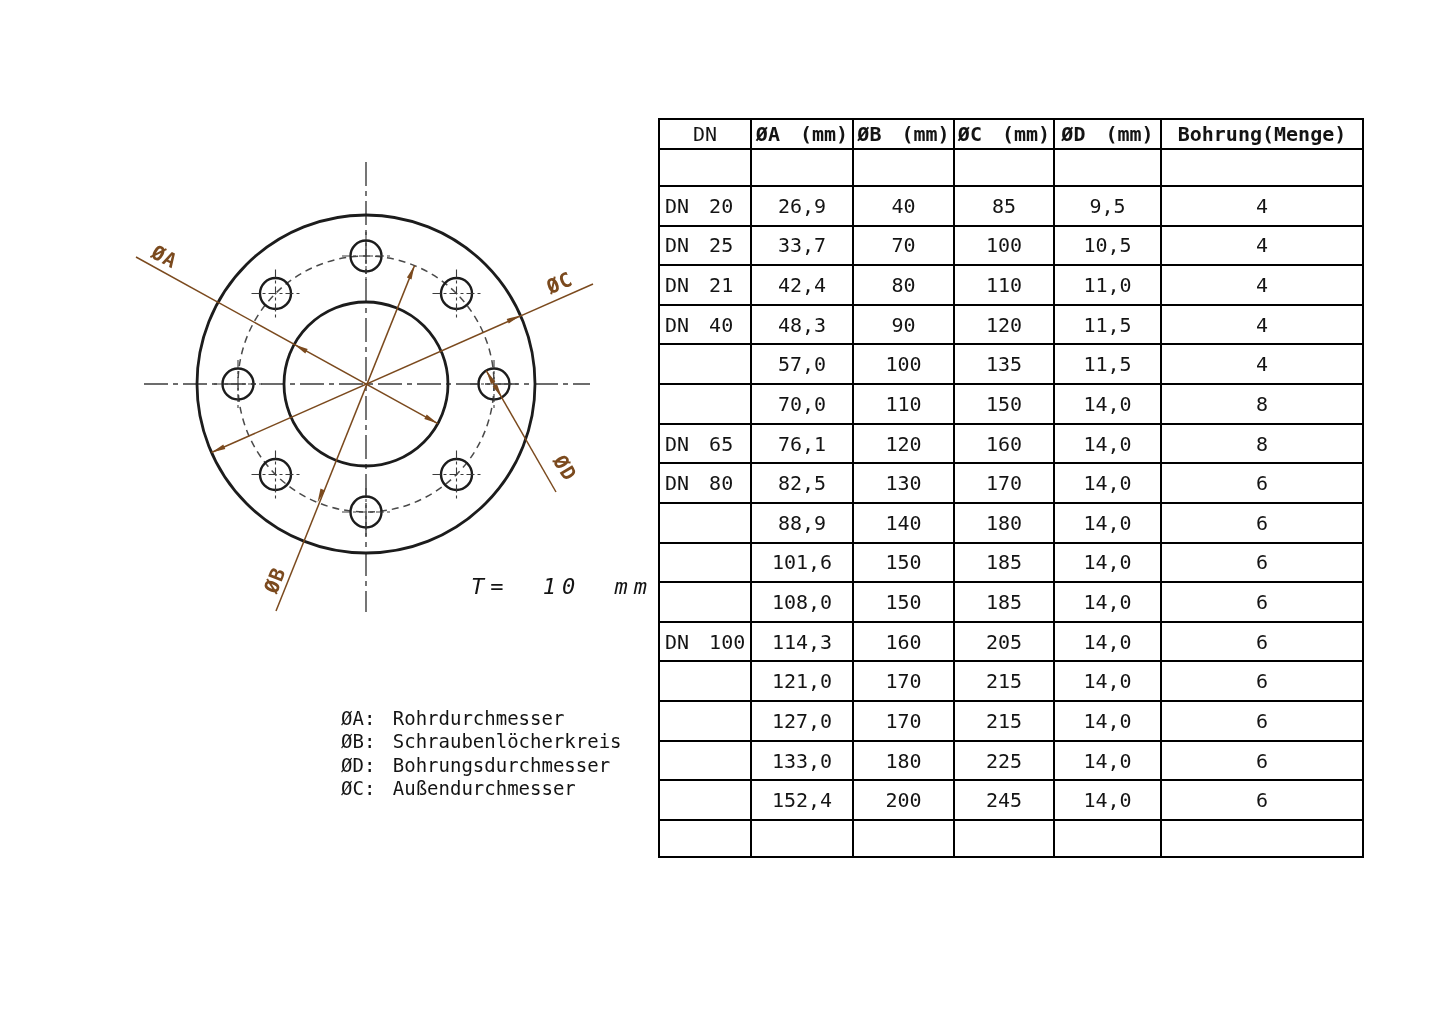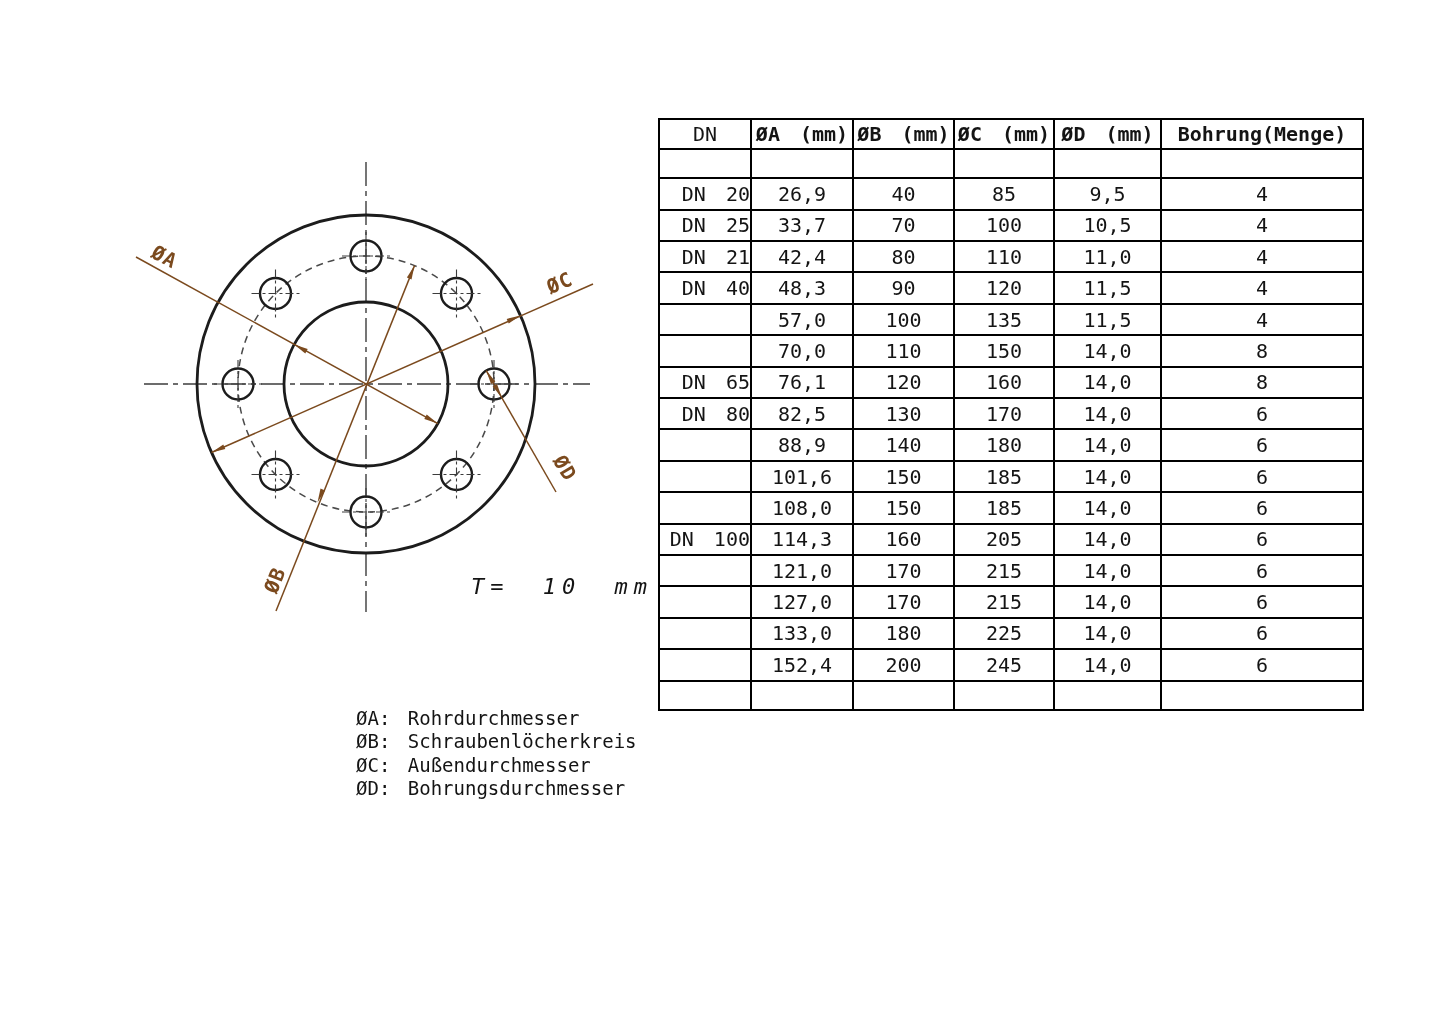"DN" table.dim-table { height: 593px -> 740px }
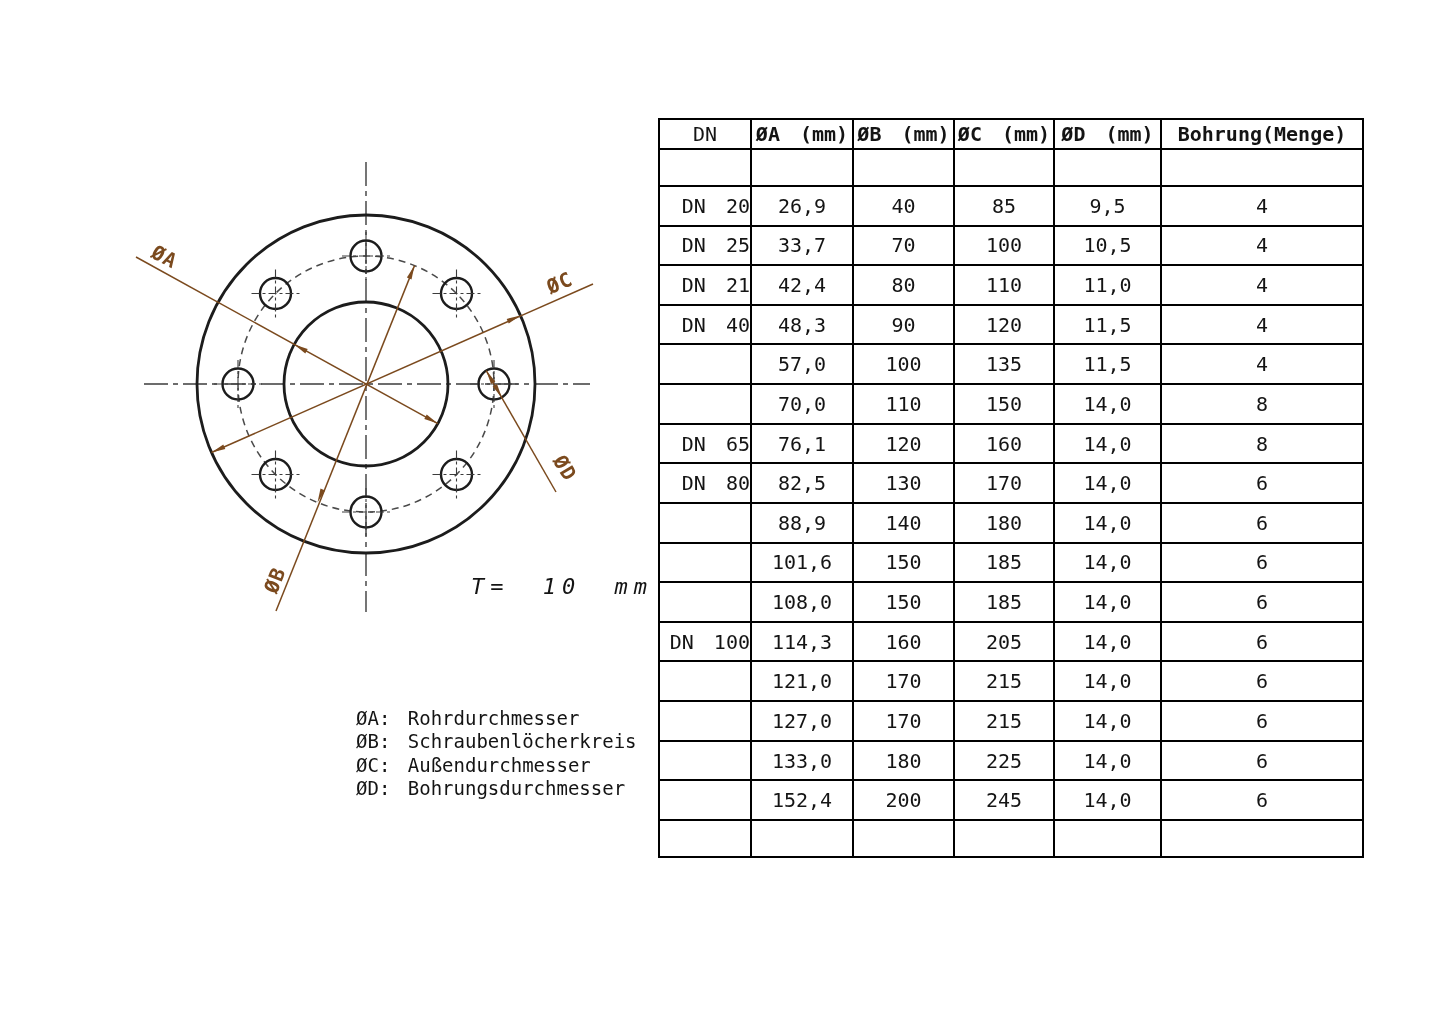"DN 20" .dim-table tbody td:first-child { text-align: right -> left }
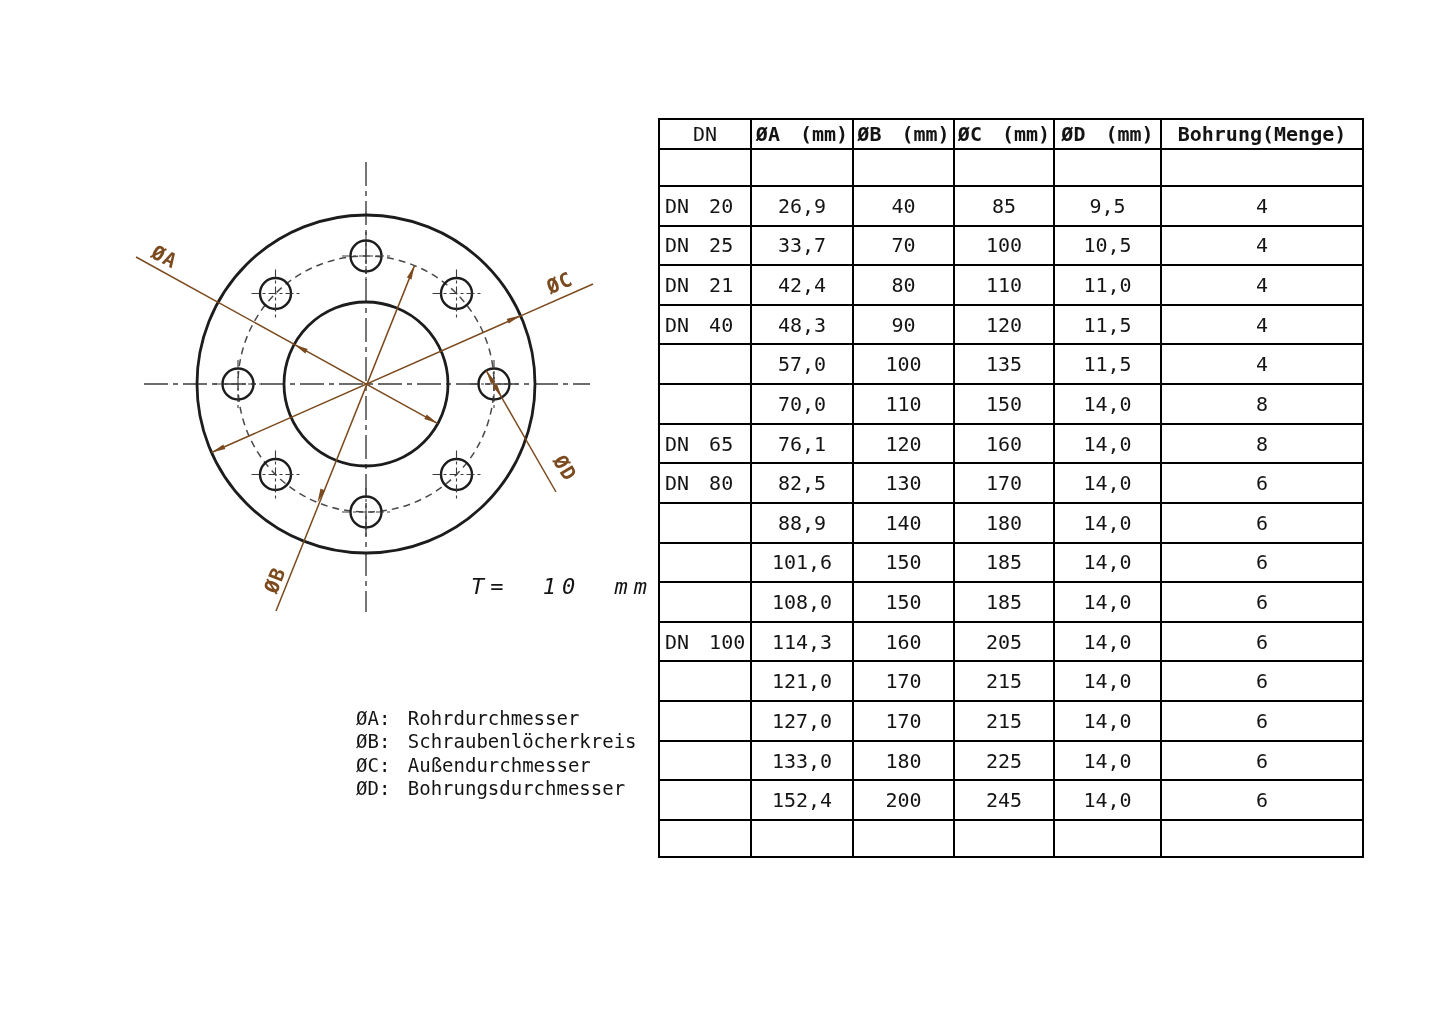"ØA: Rohrdurchmesser" .legend { margin-left: 15px -> none }
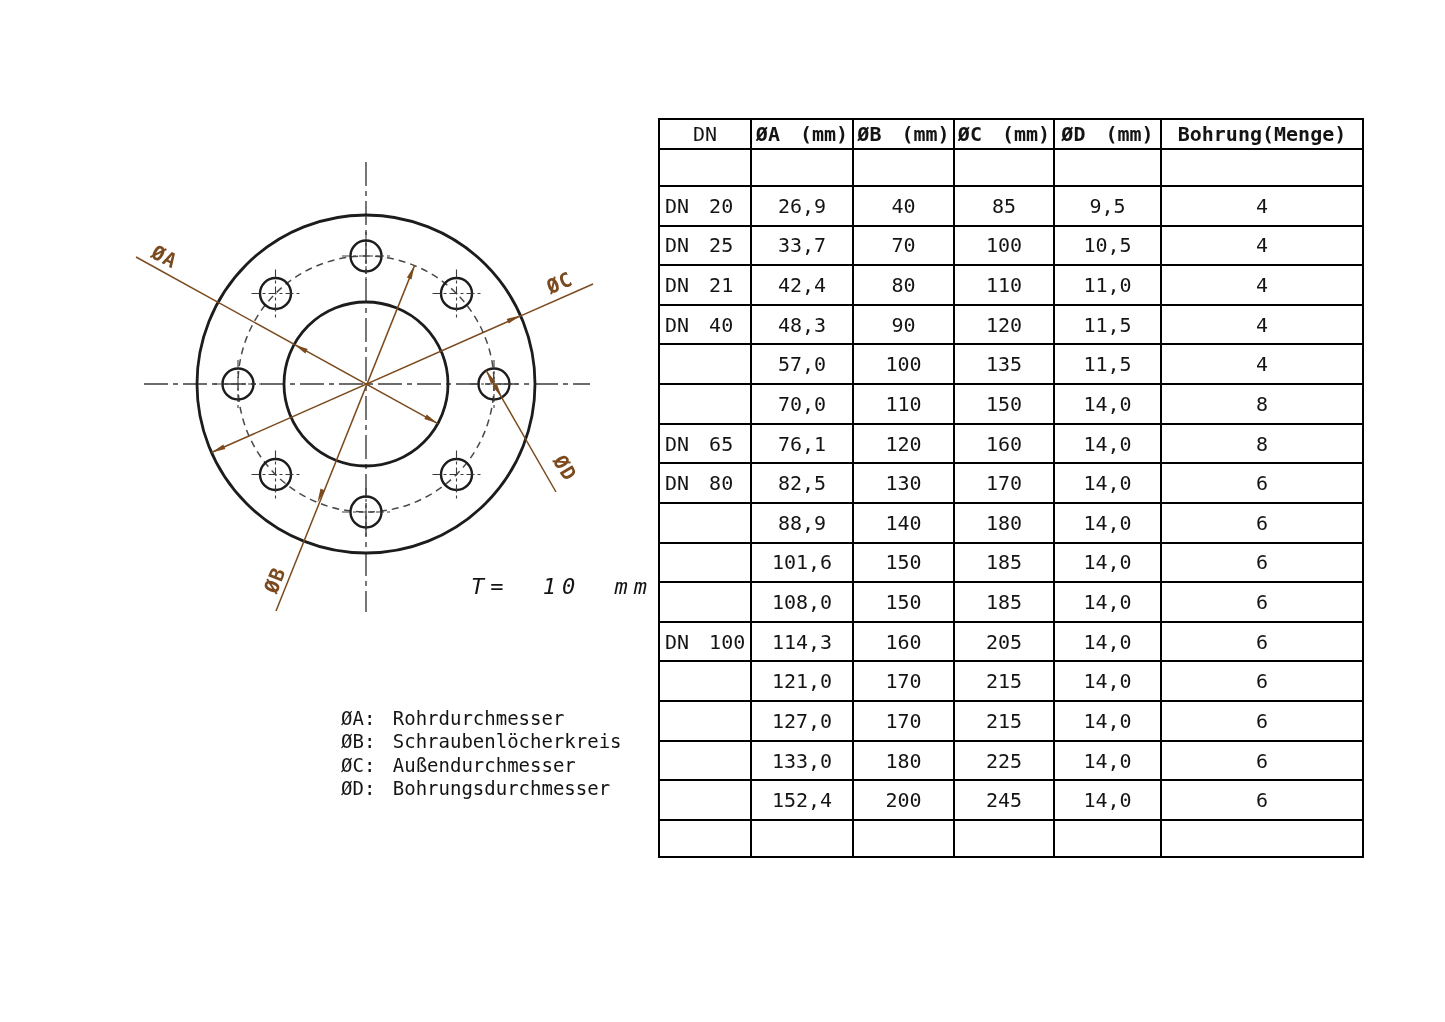"ØC: Außendurchmesser" div.legend-line { order: before "ØD: Bohrungsdurchmesser" -> after "ØD: Bohrungsdurchmesser" }
